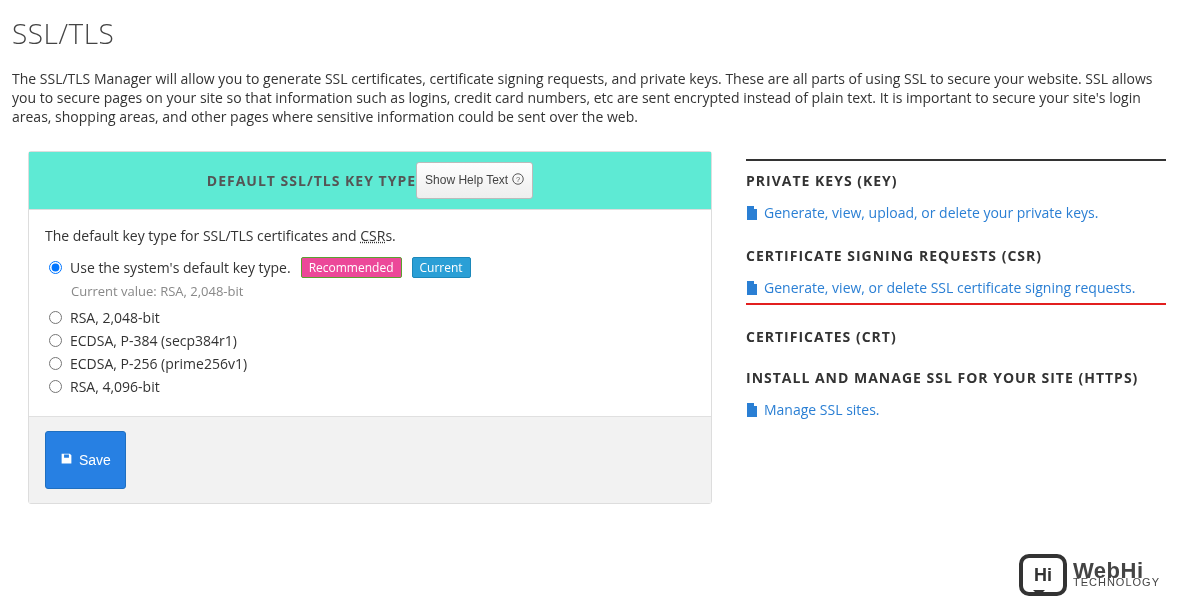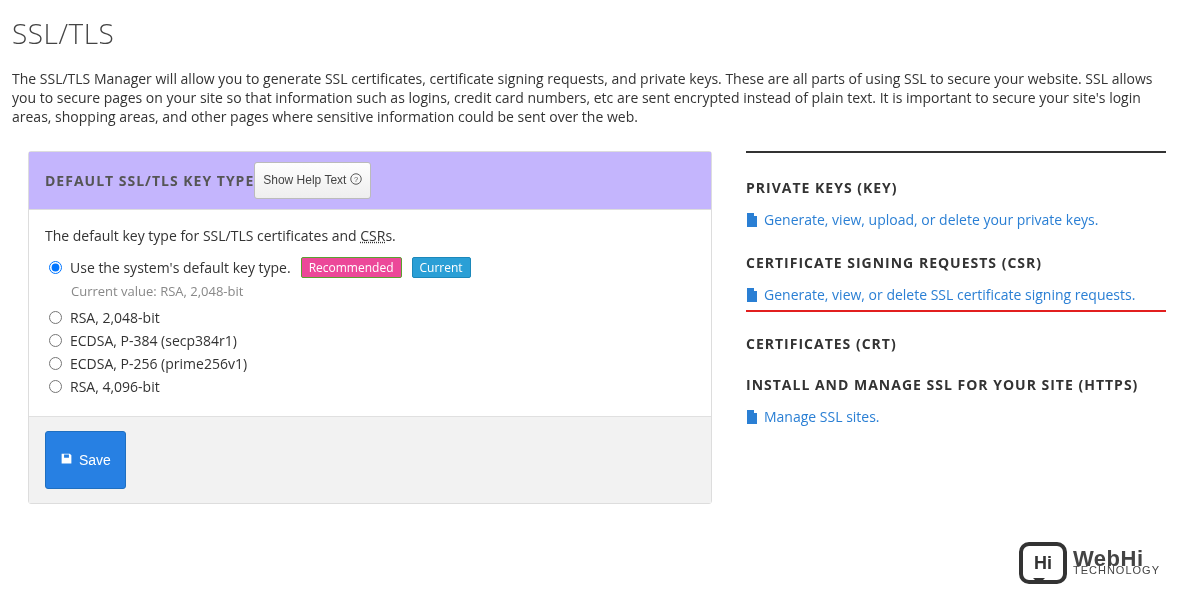"DEFAULT SSL/TLS KEY TYPE" .panel-header { background: #c4b5fd -> #5eead4; justify-content: flex-start -> center }
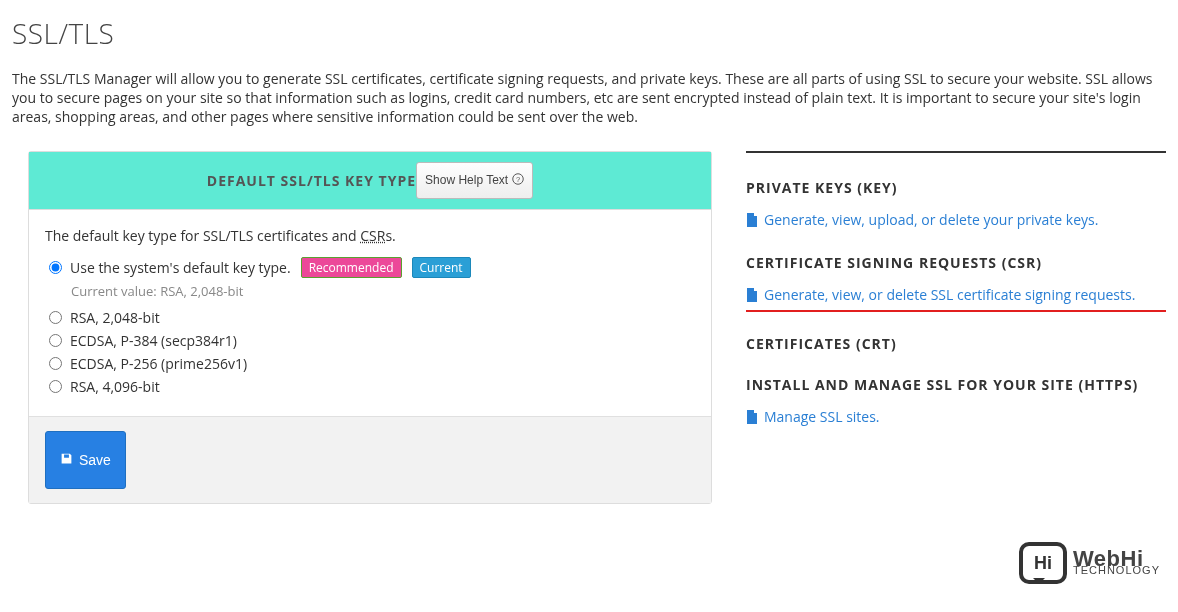"PRIVATE KEYS (KEY)" .right-col { margin-top: none -> 8px; padding-top: 25px -> 10px }
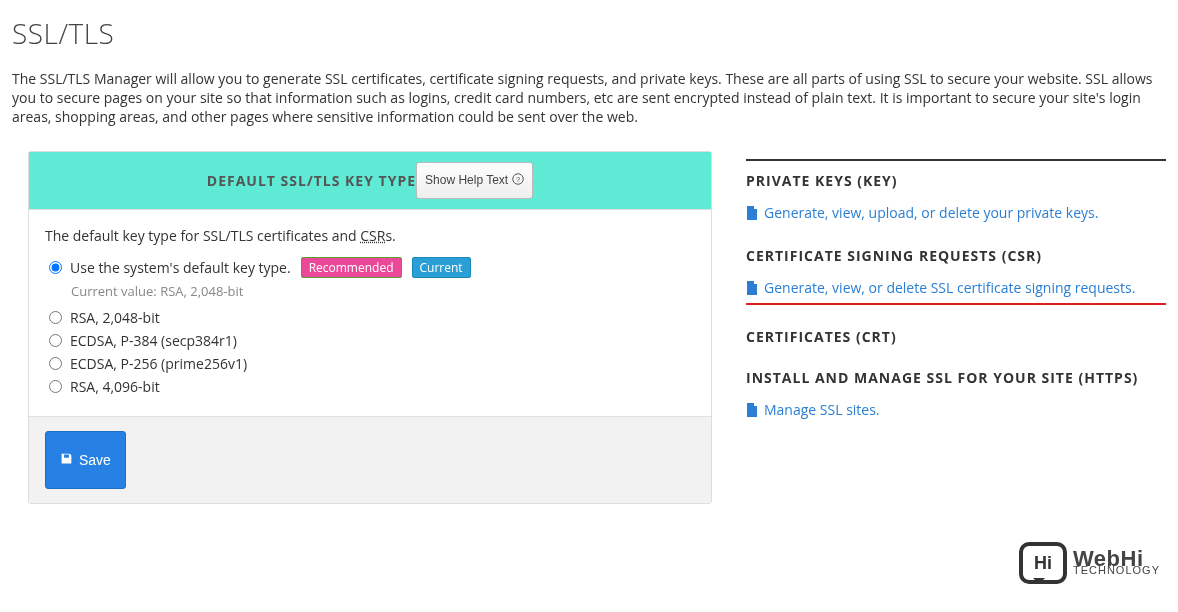"Hi" .logo { bottom: 28px -> 16px }
